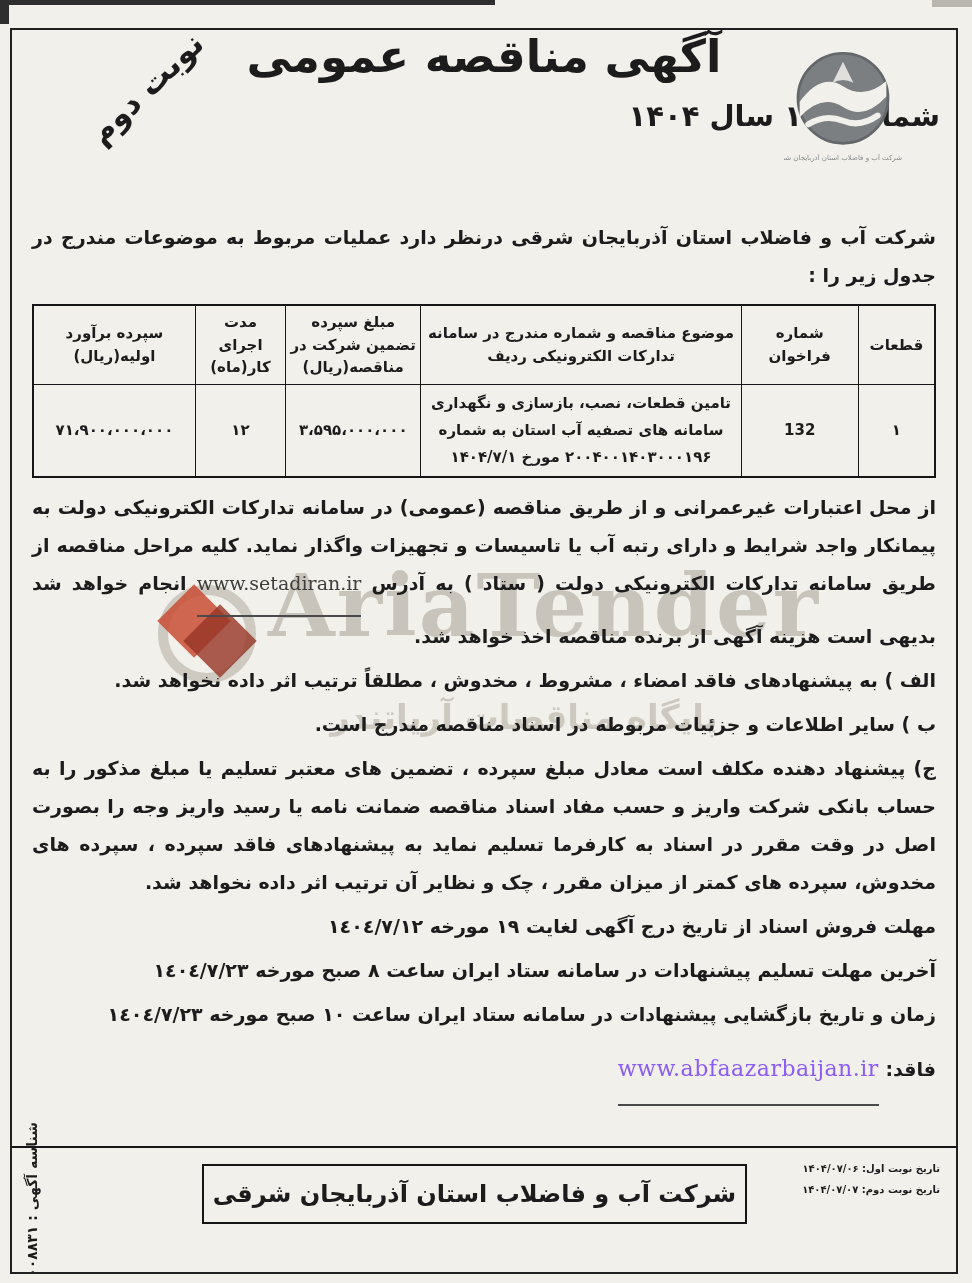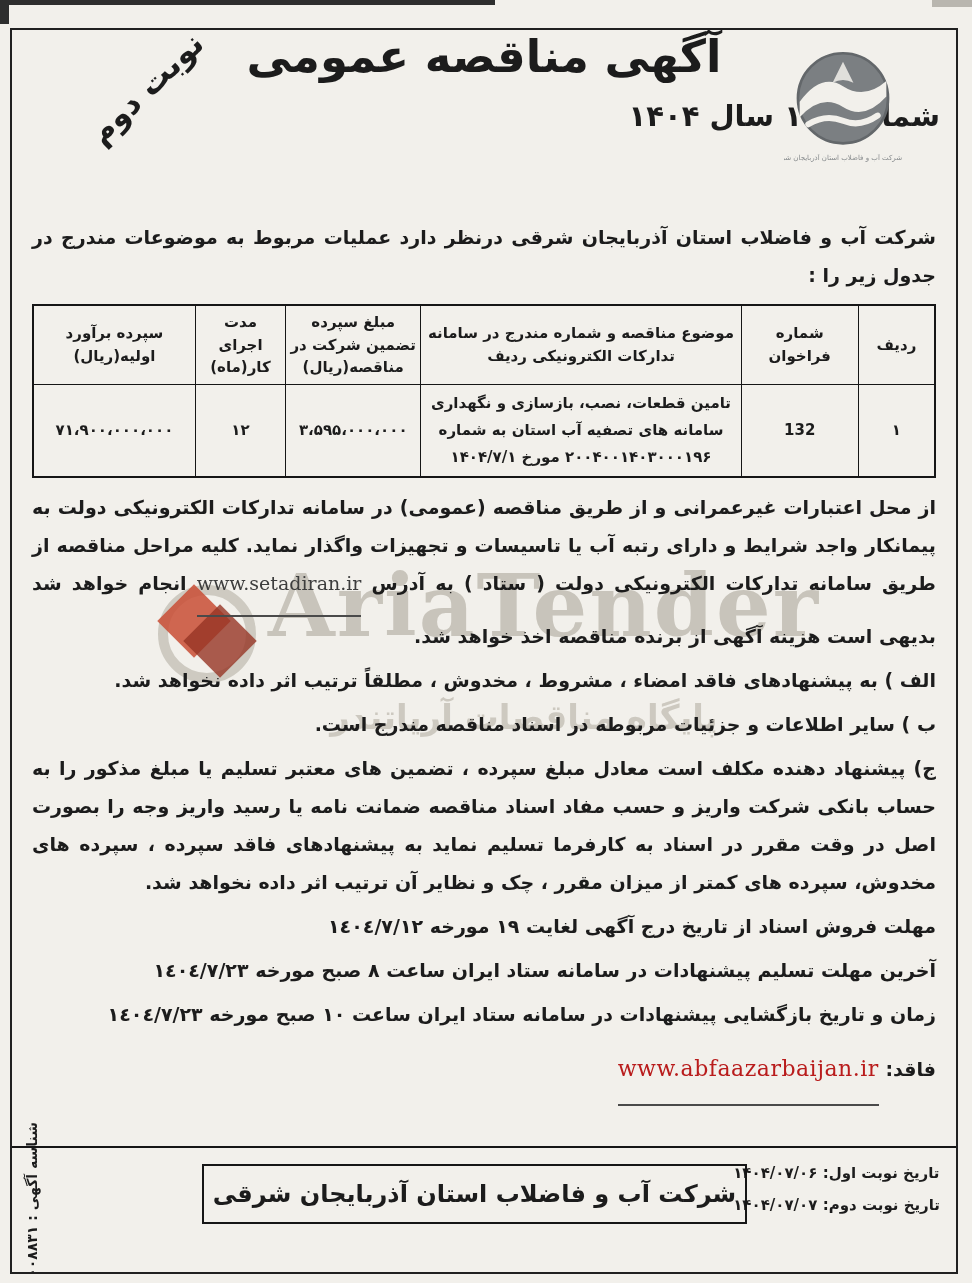"ردیف" th { text: ردیف -> قطعات }
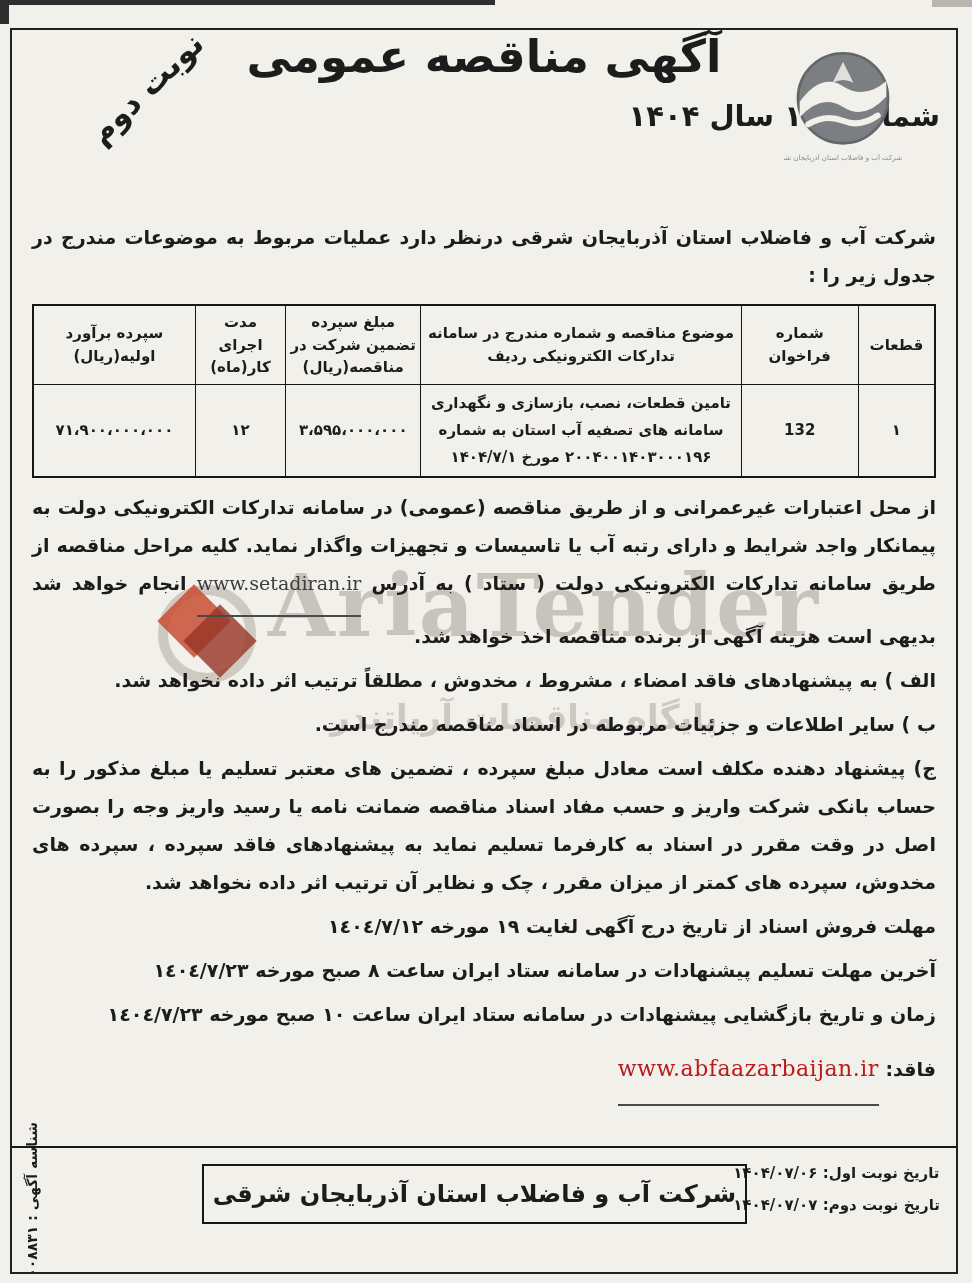"www.abfaazarbaijan.ir" .site-url { color: #b91c1c -> #8b5cf6 }
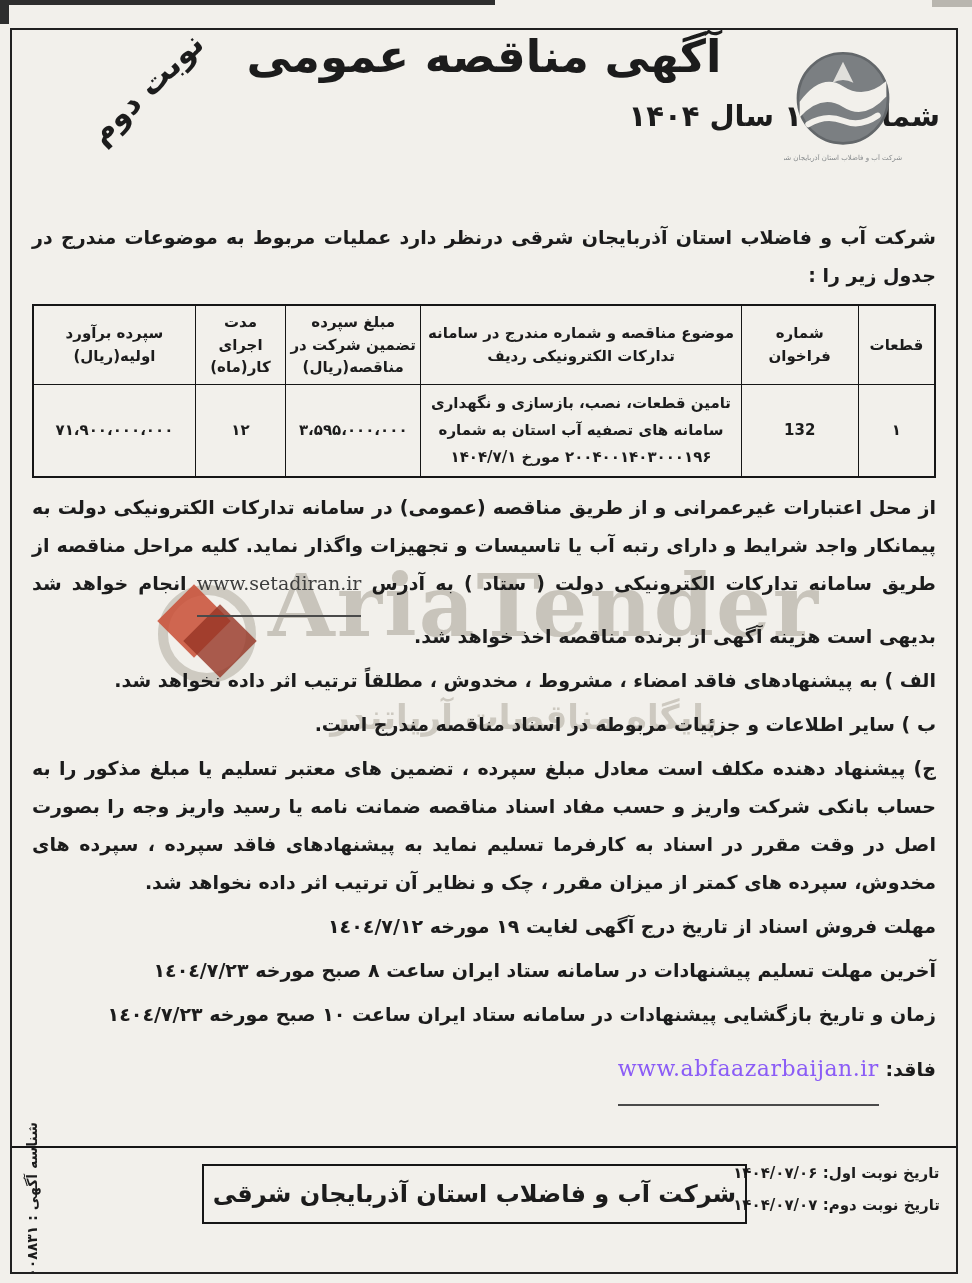"تاریخ نوبت اول: ۱۴۰۴/۰۷/۰۶" .footer-dates { font-size: 15px -> 10px; text-align: left -> right }
